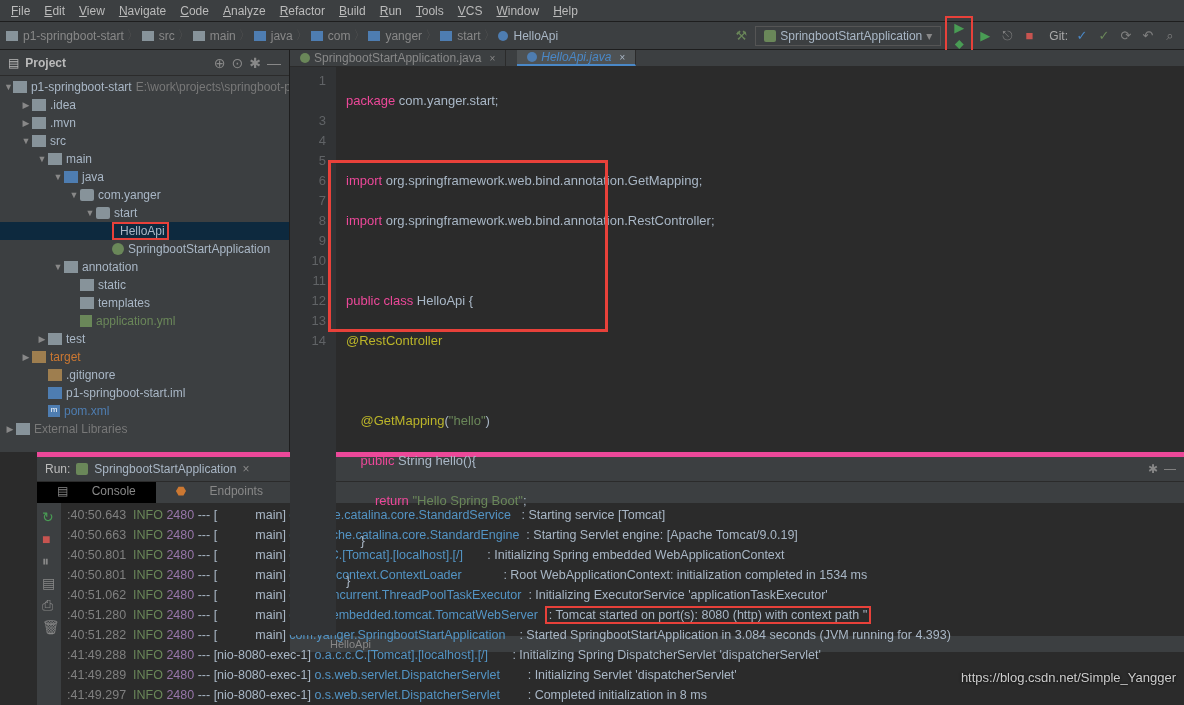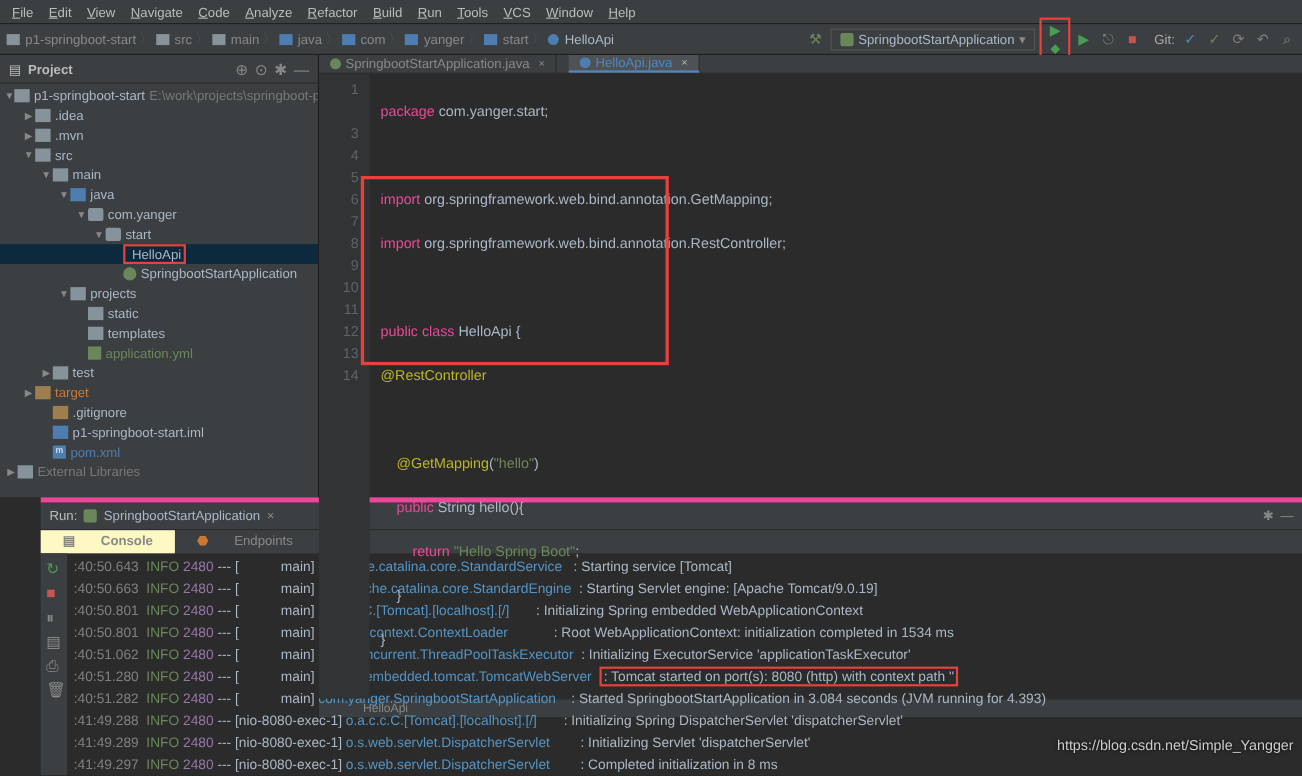"HelloApi.java" .editor-tab.active { font-style: none -> italic }
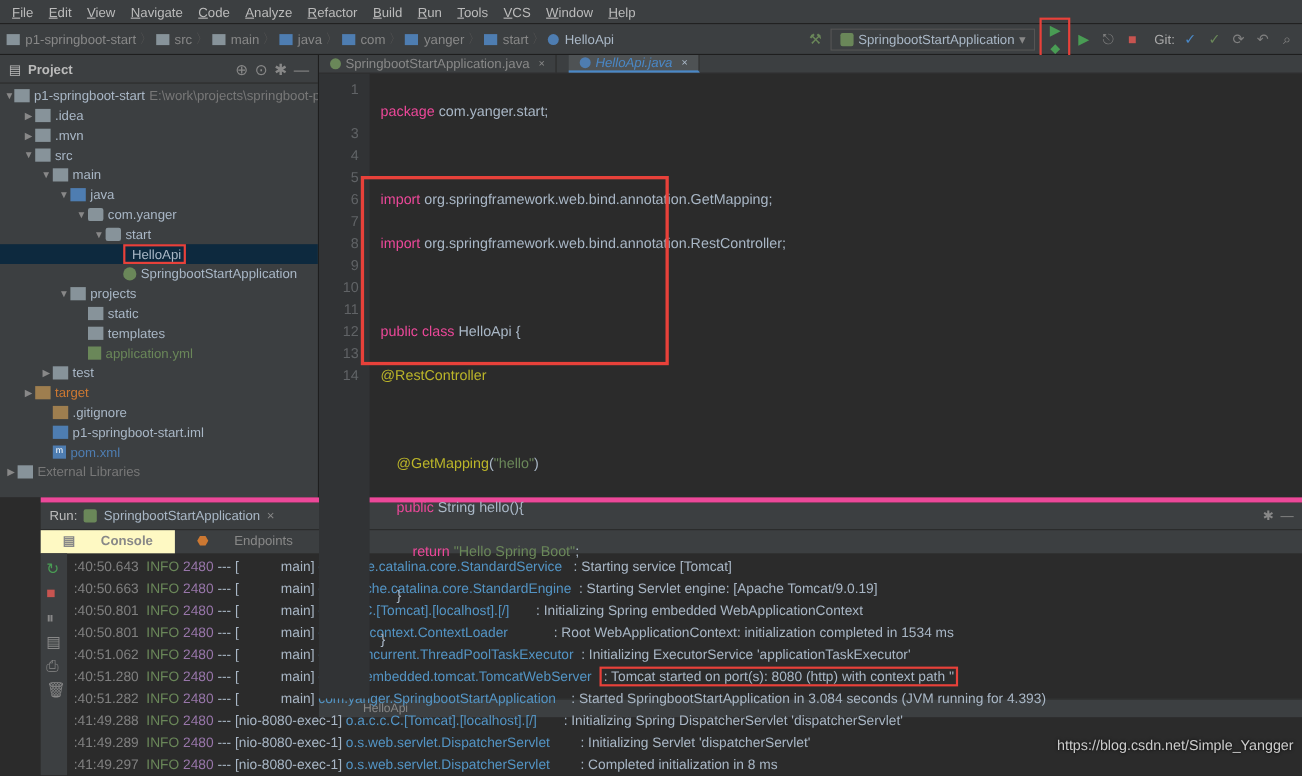"projects" span { text: projects -> annotation }
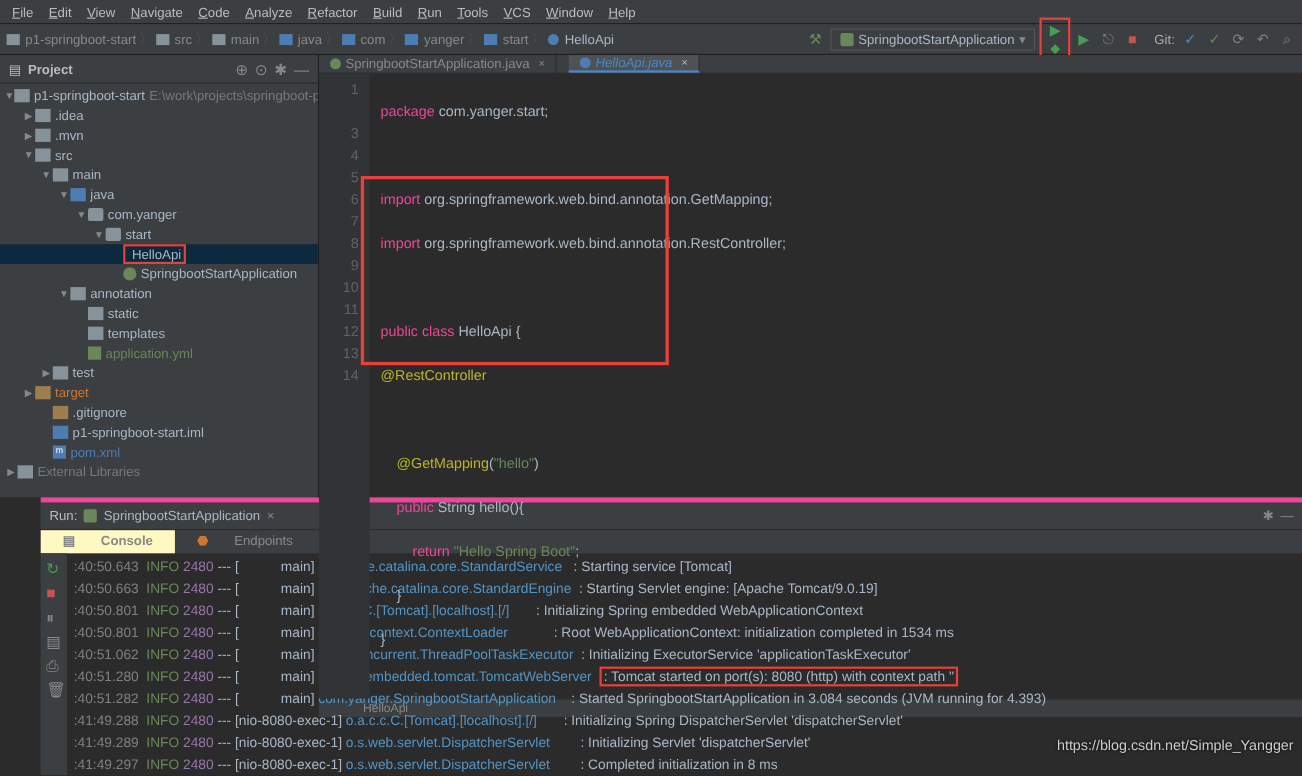"▤ Console" .run-inner-tabs span.active { background: #fef9c3 -> #000000; font-weight: bold -> none }
